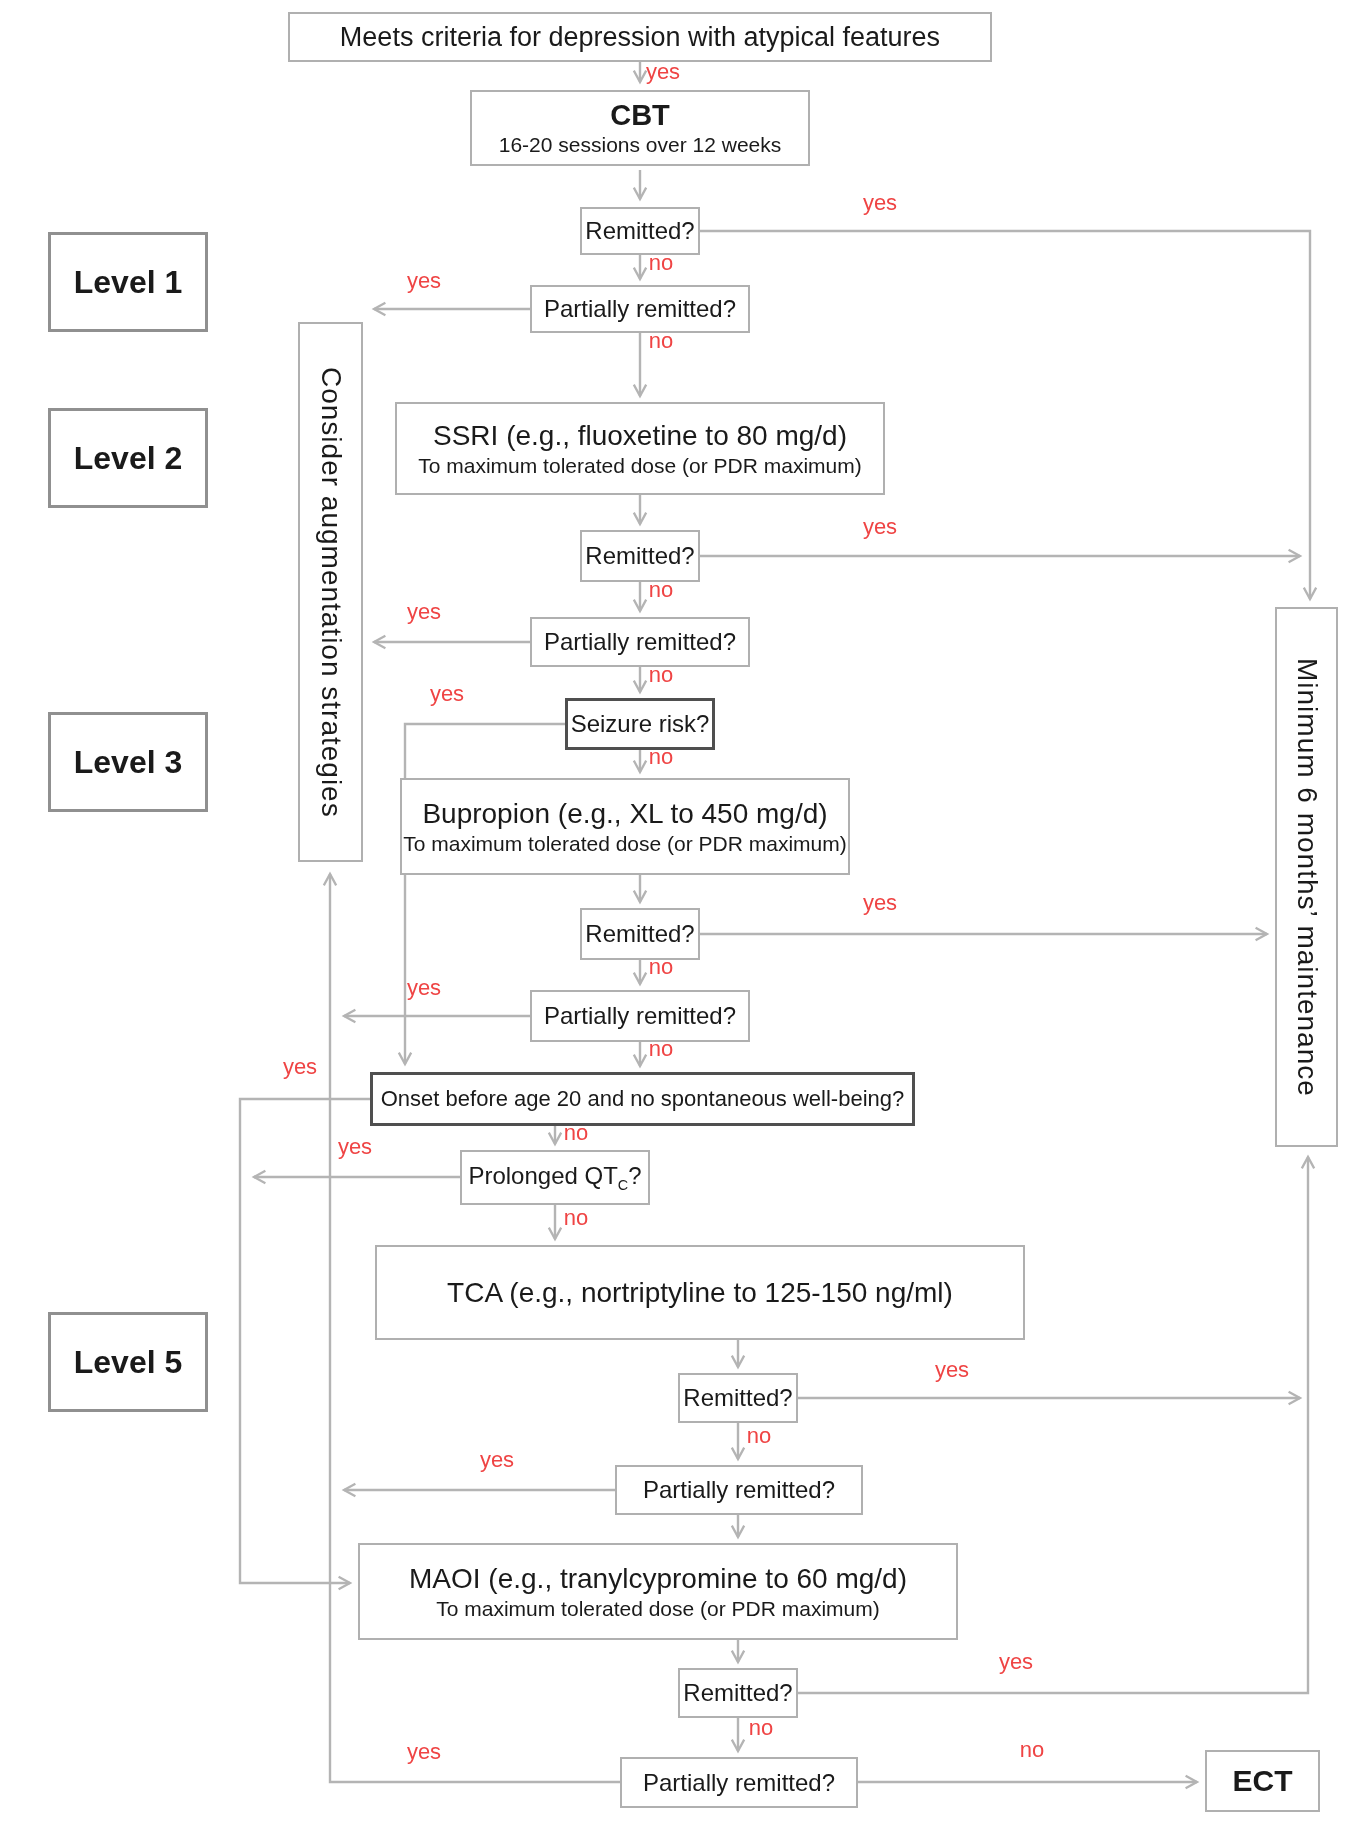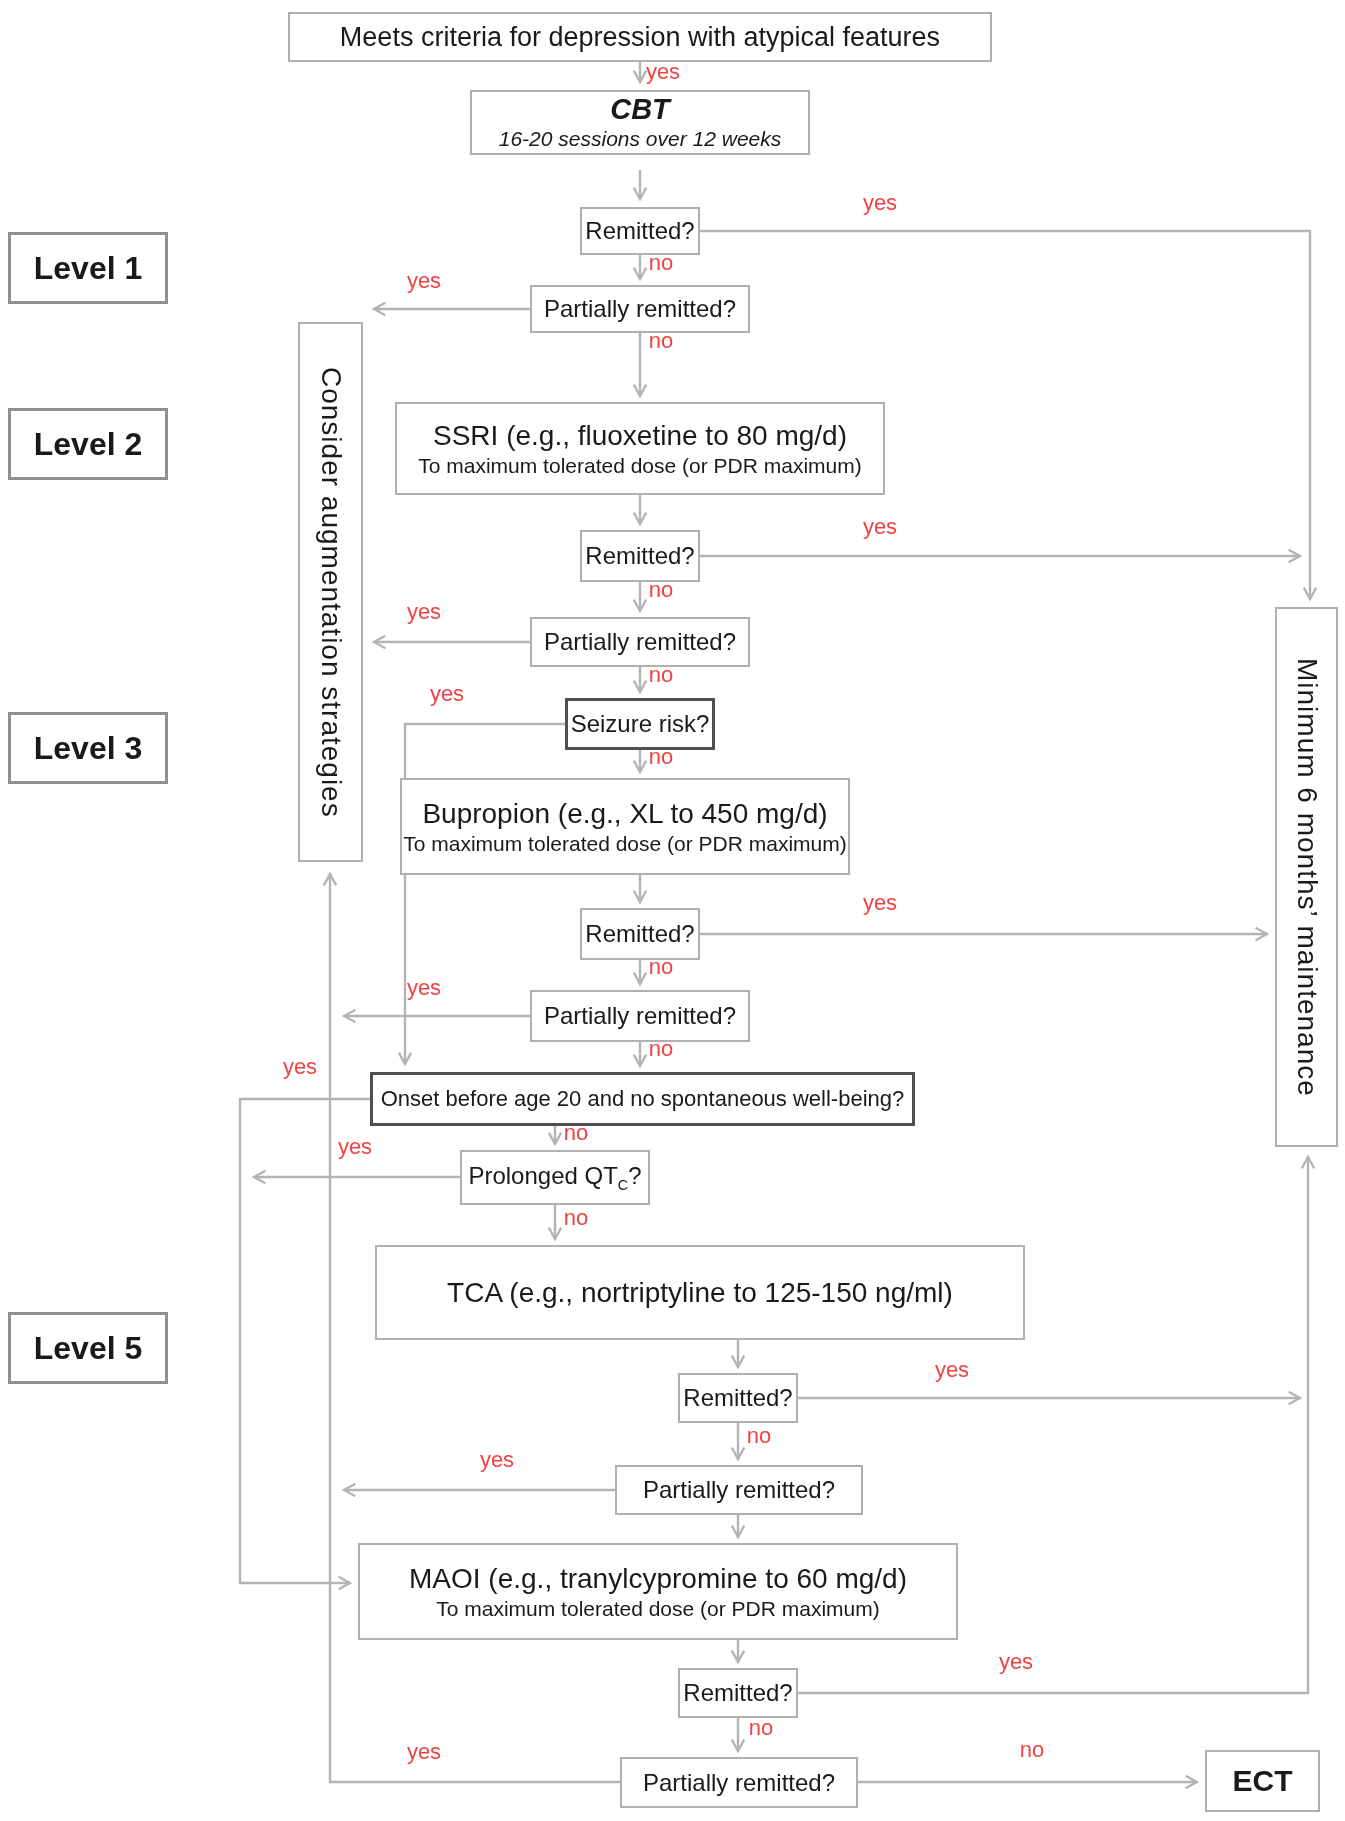"CBT" div.node { font-style: italic -> none; height: 65px -> 76px }
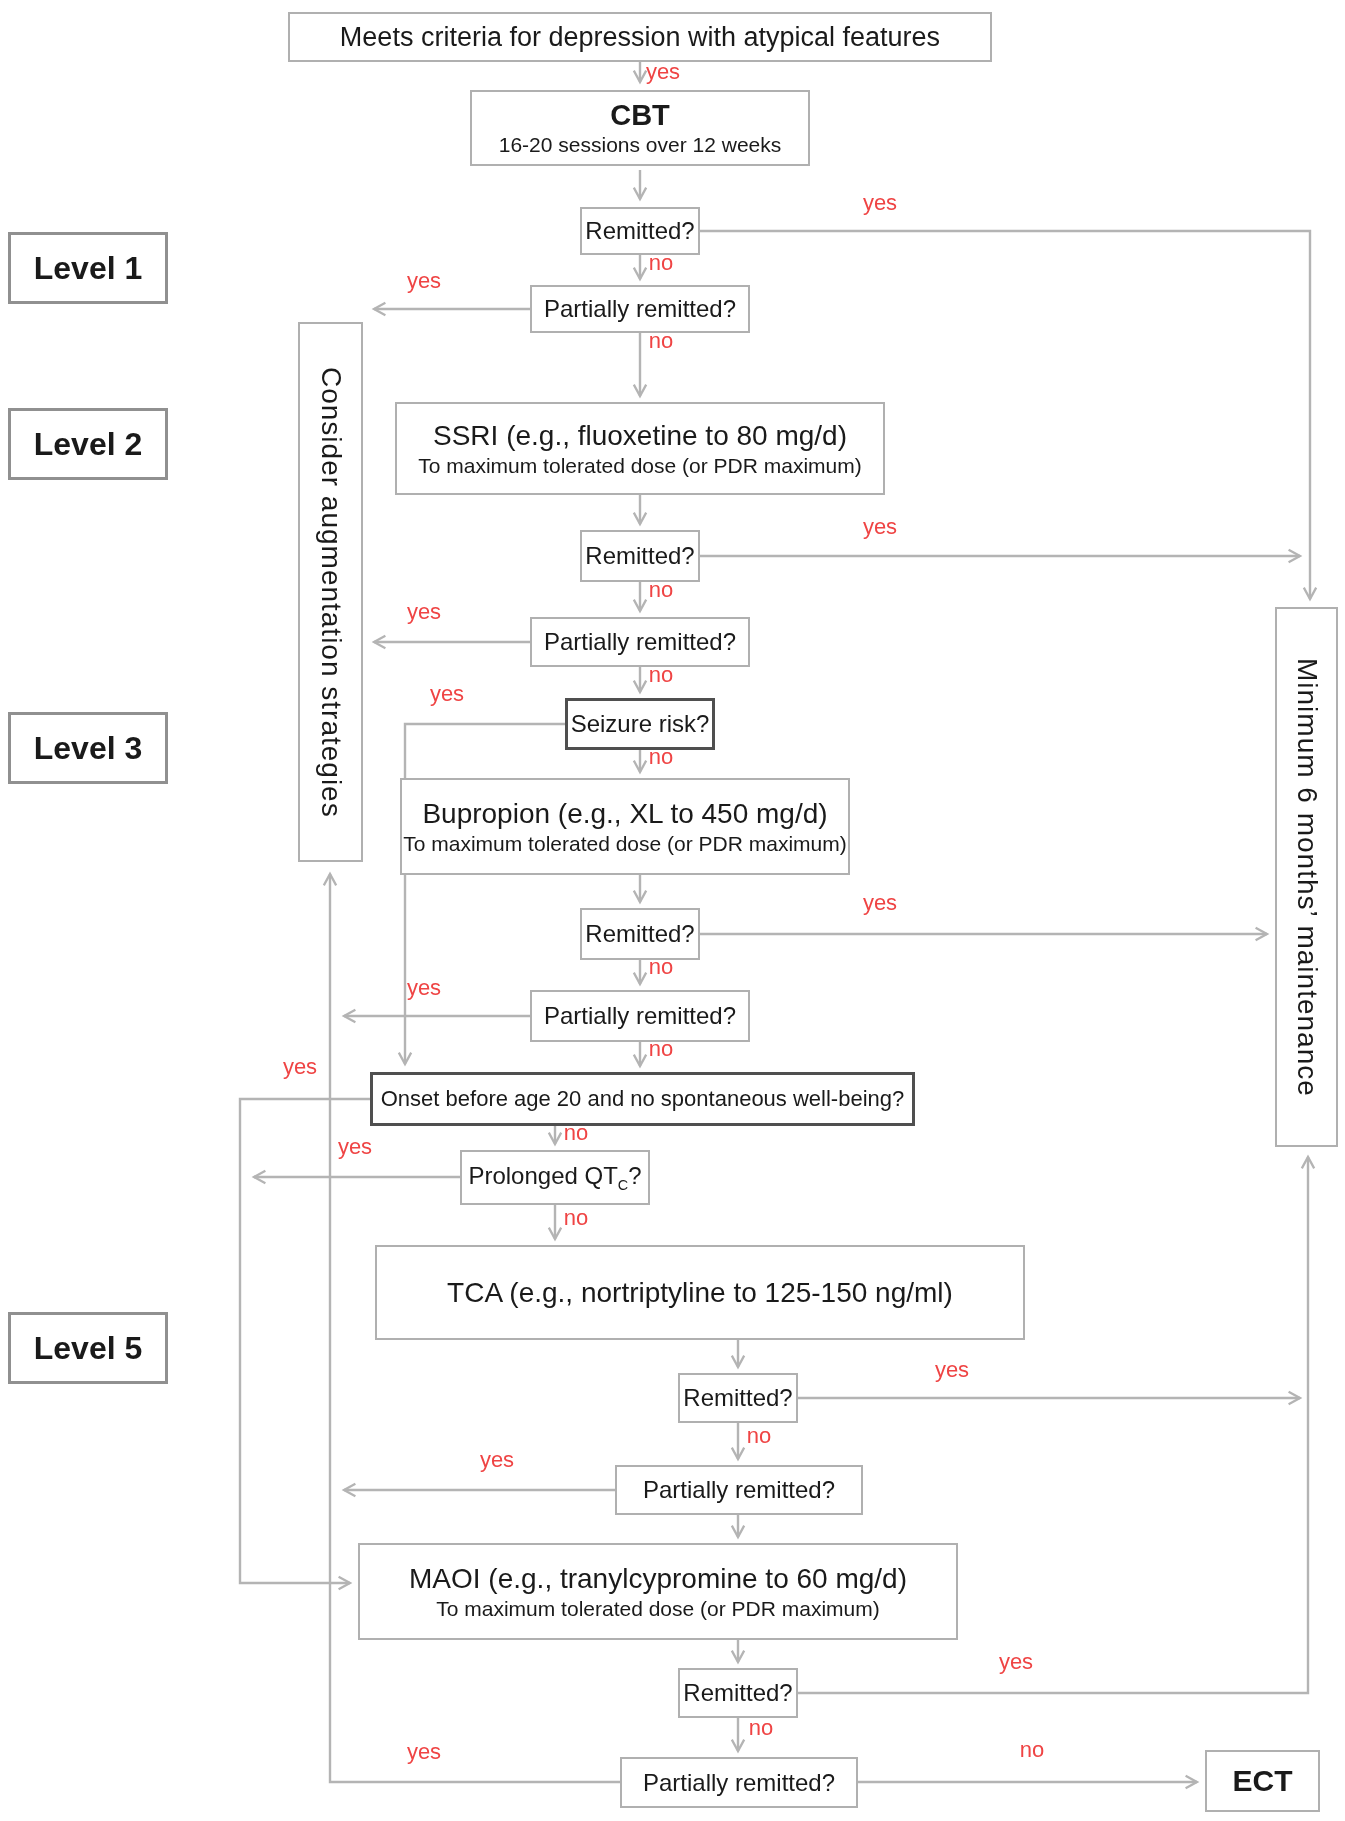"Level 1" .level-box { height: 72px -> 100px; margin-left: none -> 40px }
